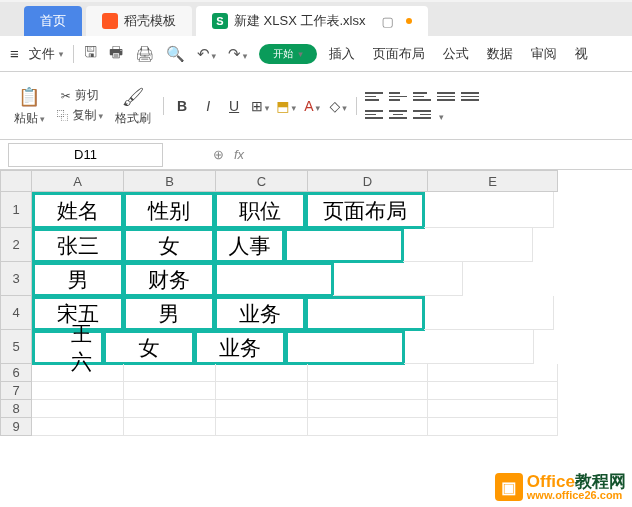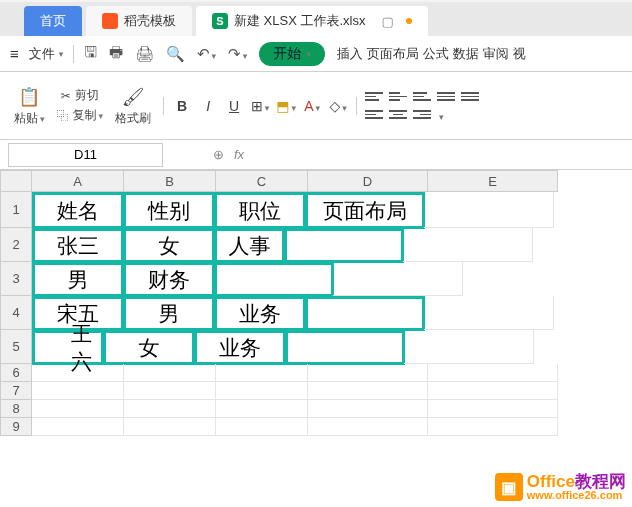"开始" .pill { color: #0f172a -> #ffffff; font-size: 14px -> 10px }
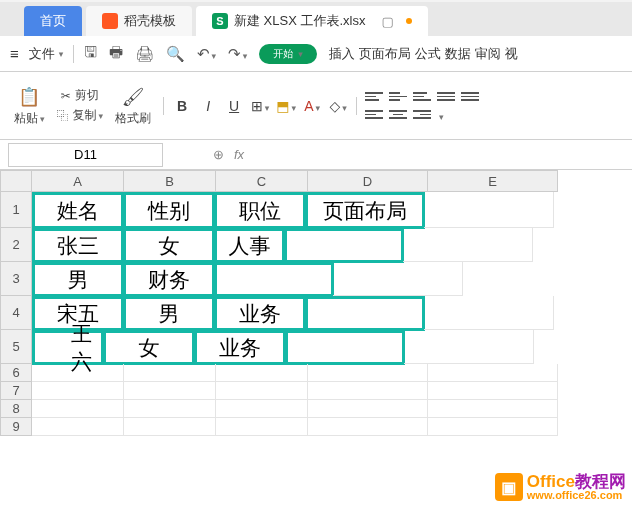"插入" .menu-tabs { gap: 4px -> 18px }
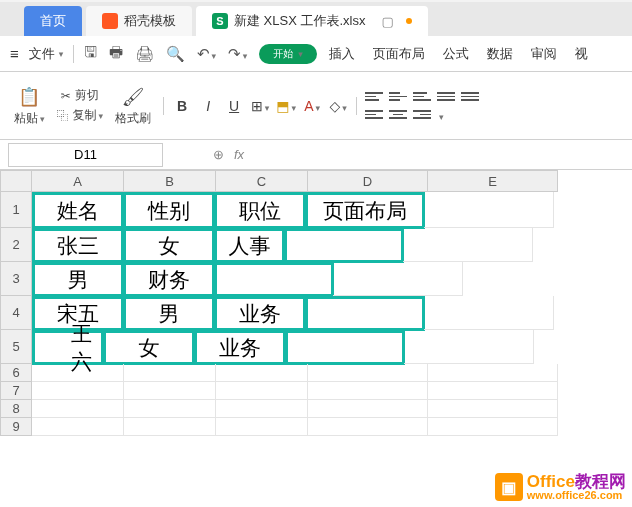"教程网" .wm-t1 .o2 { color: #a21caf -> #14532d }
